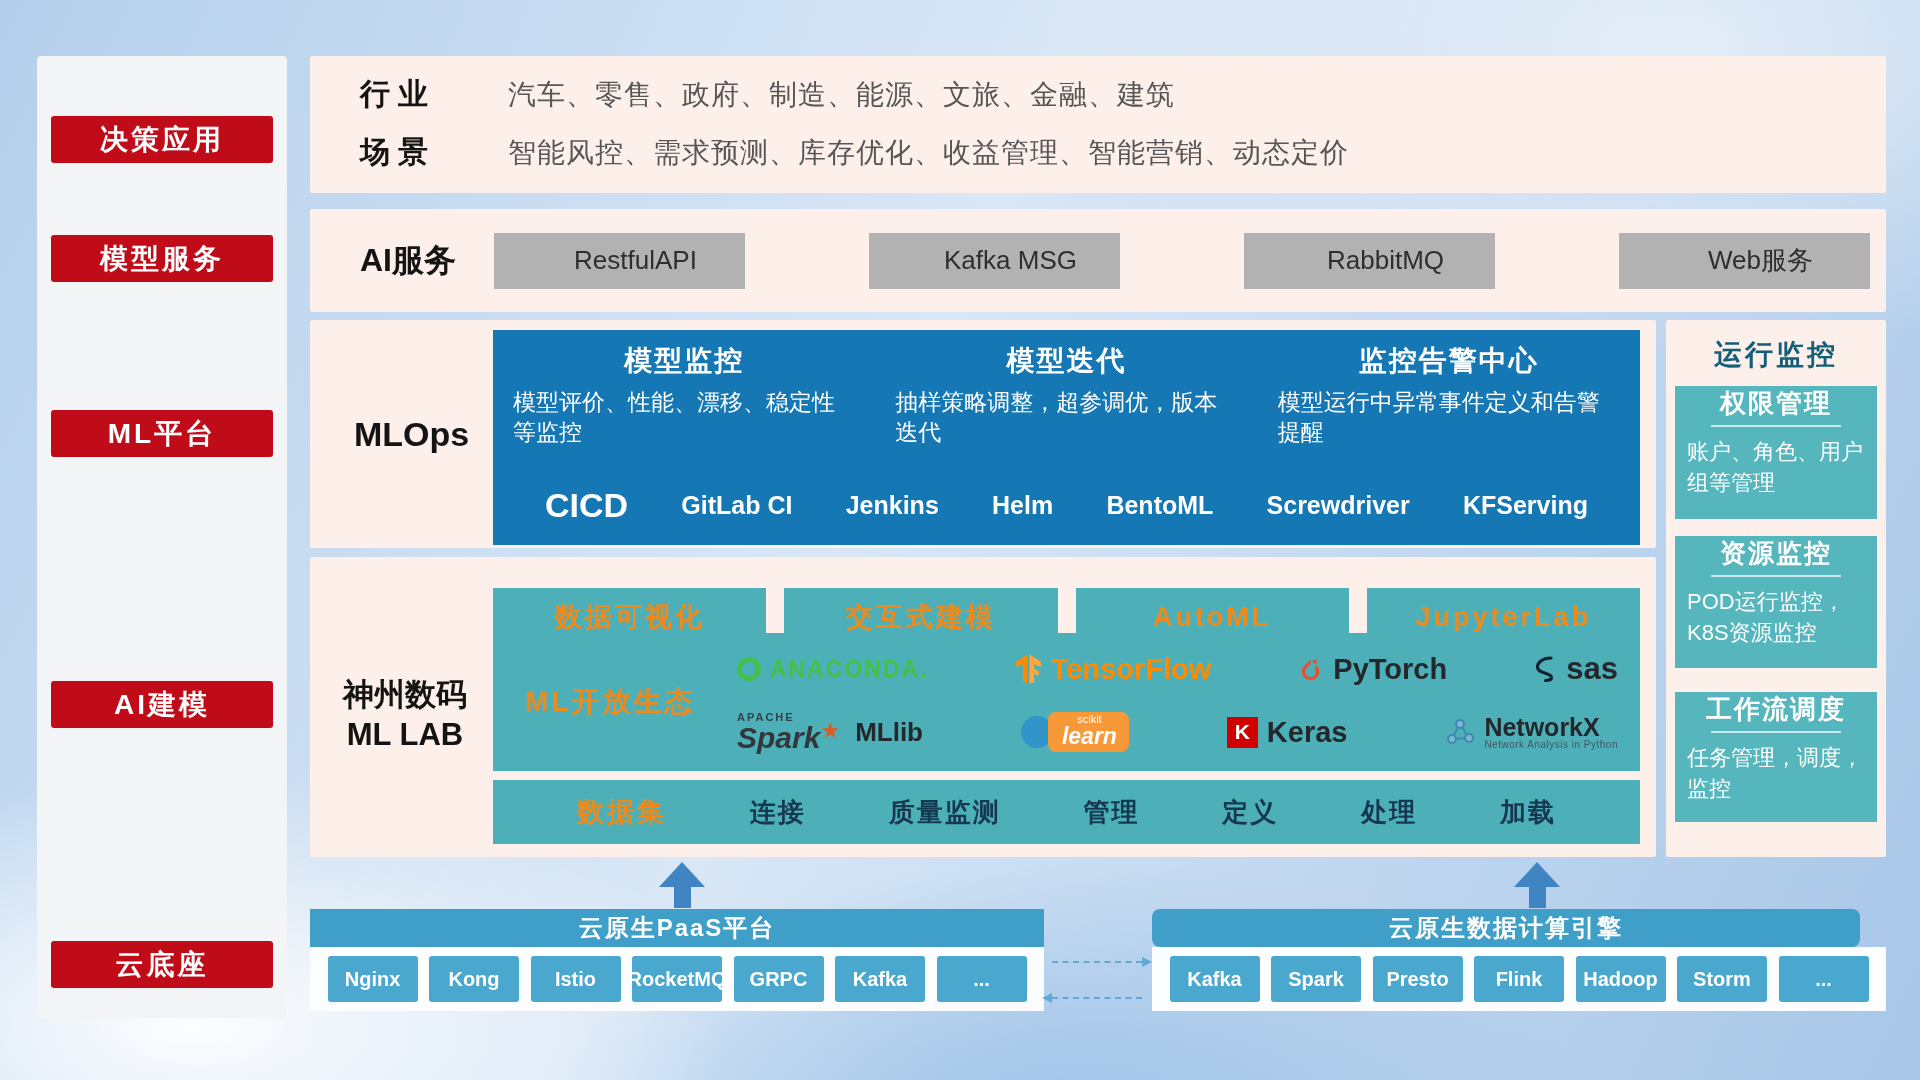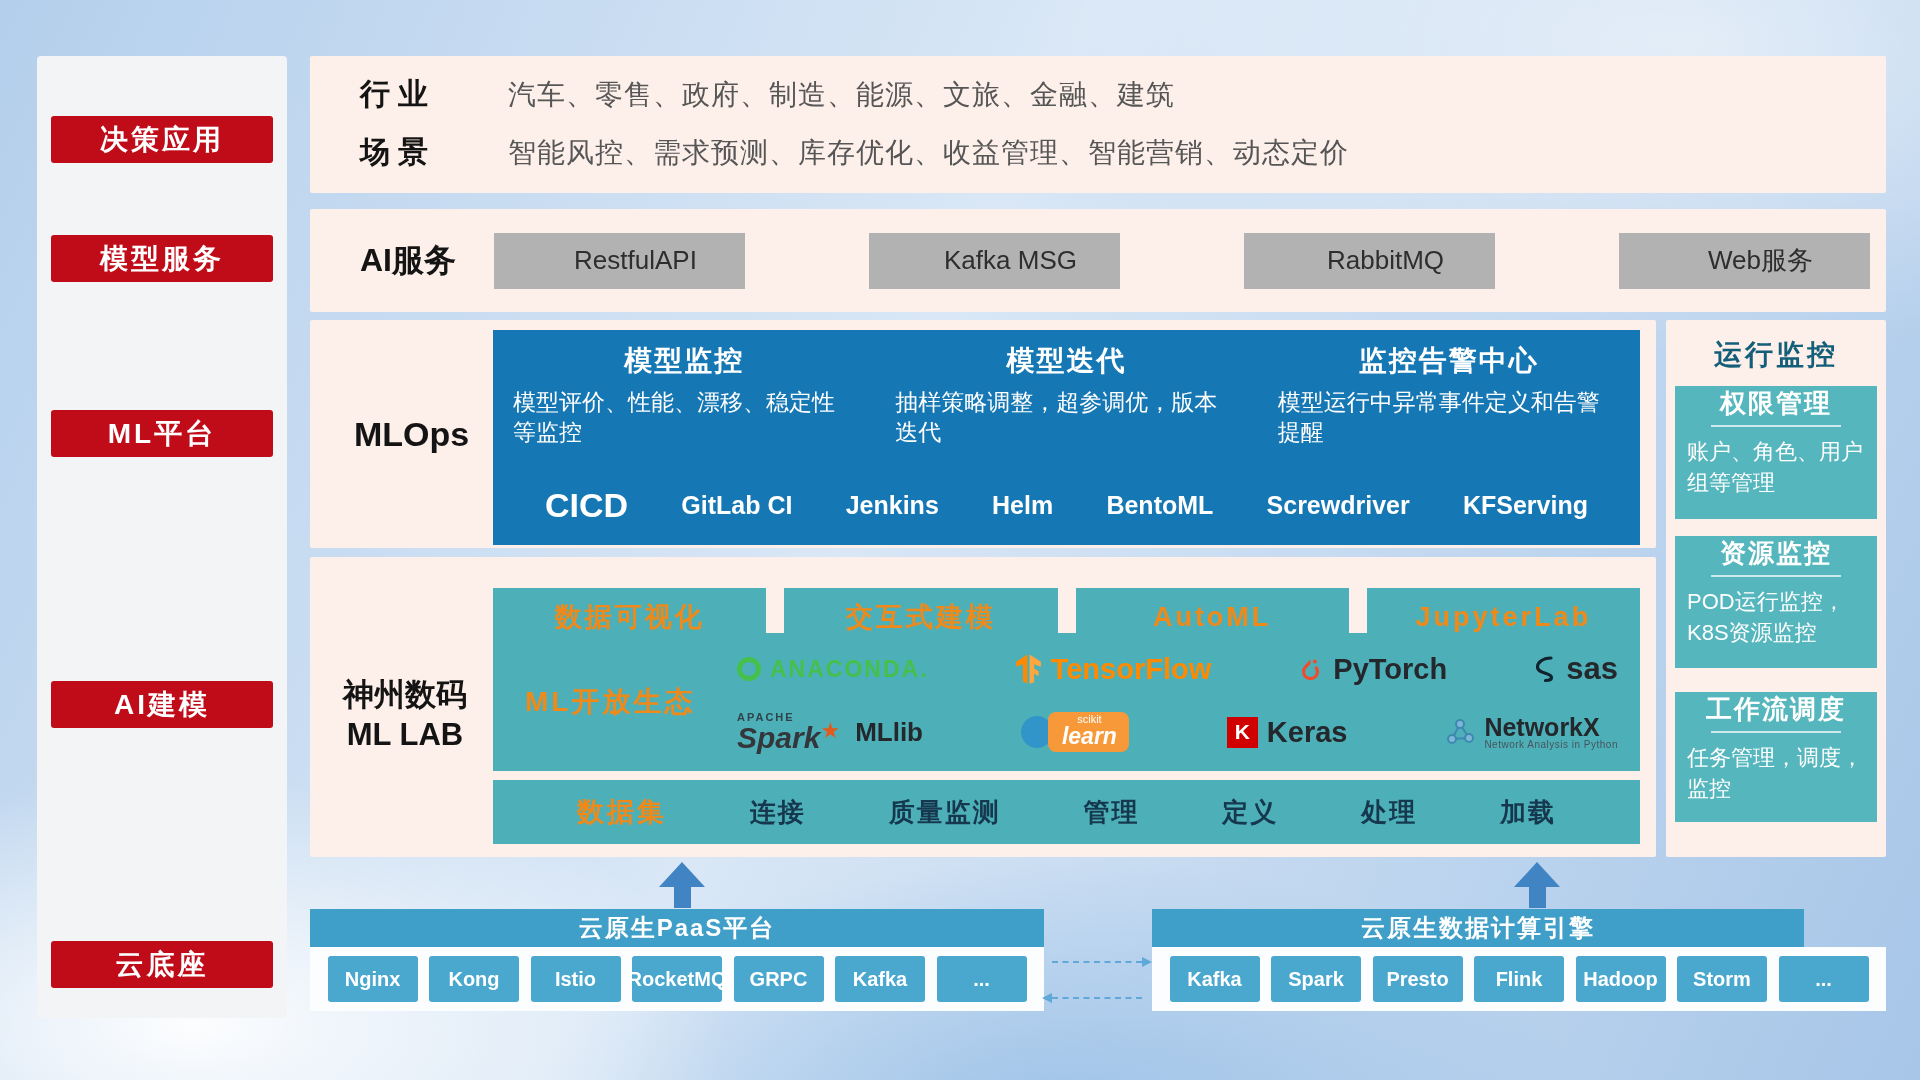"云原生数据计算引擎" .cloud-header.engine { border-radius: none -> 8px; width: 652px -> 708px }
